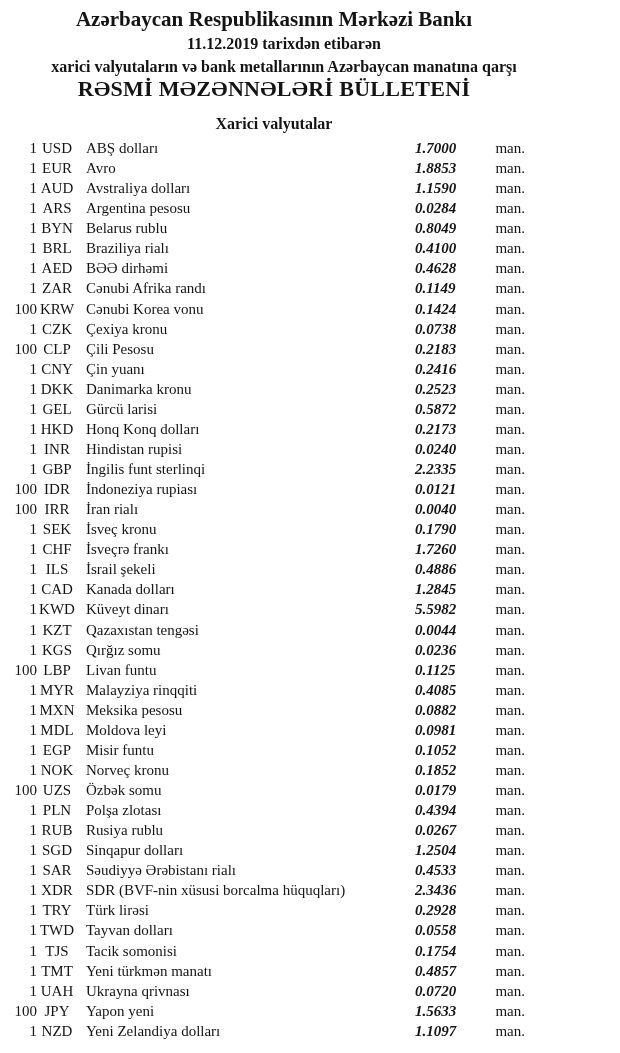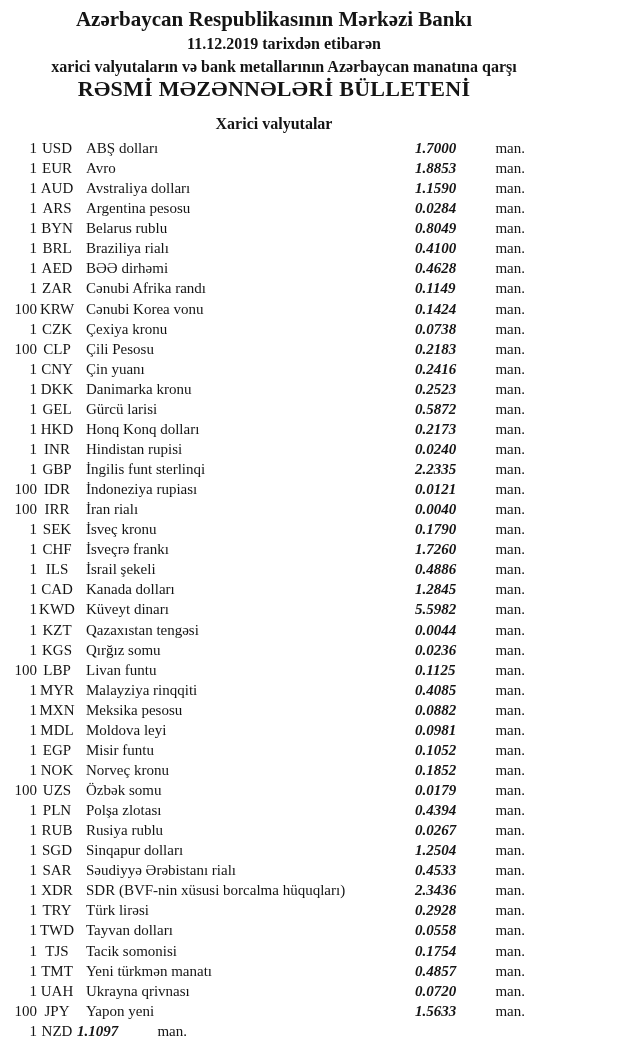"Yeni Zelandiya dolları" span.name { html: none -> <span>Yeni Zelandiya dolları</span> }
